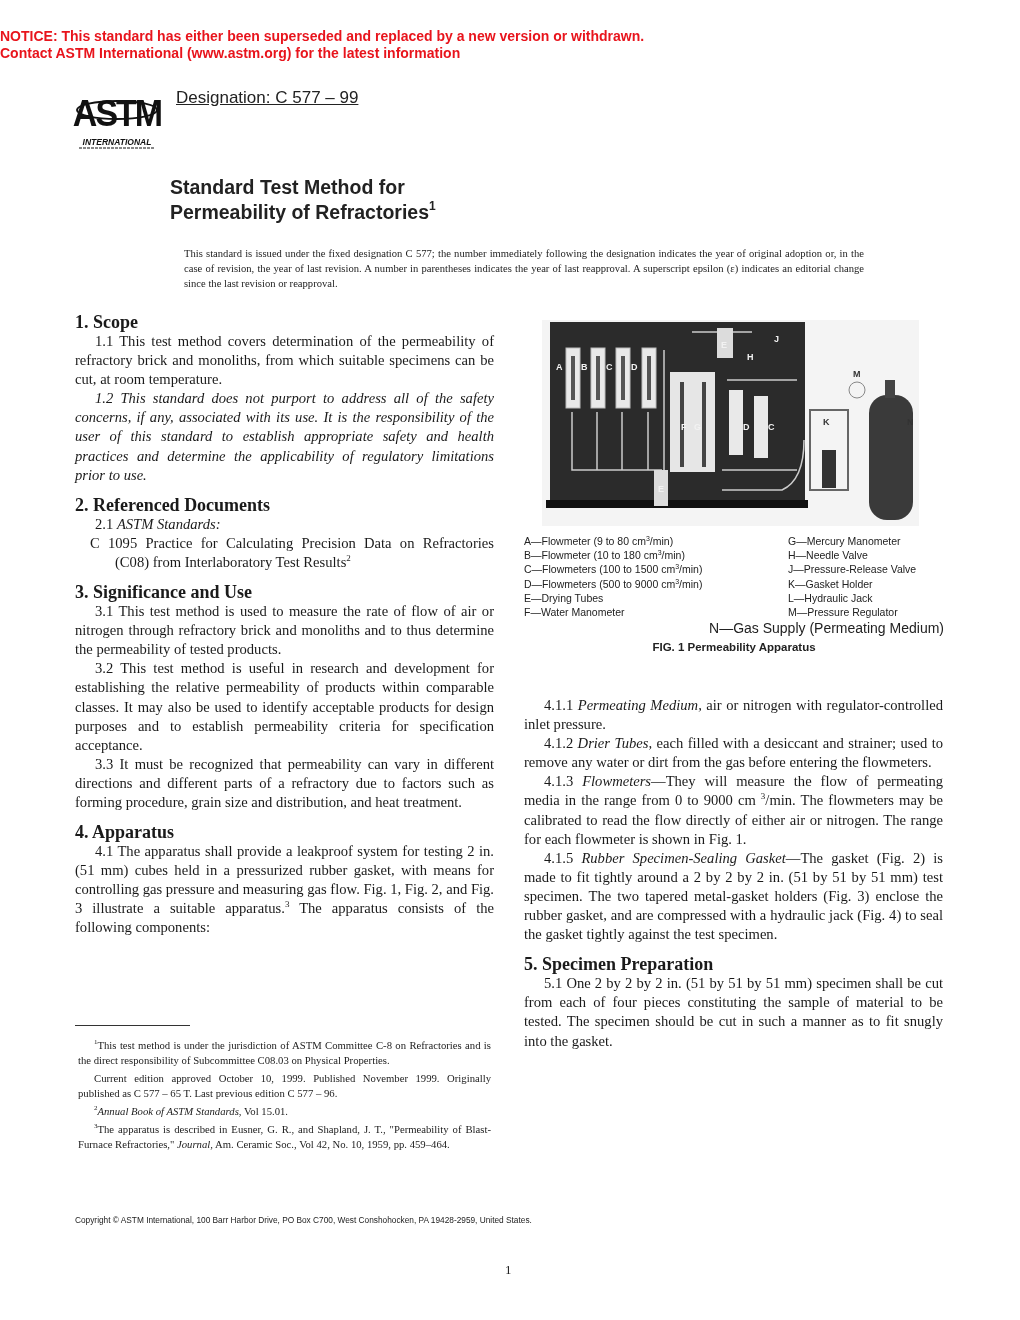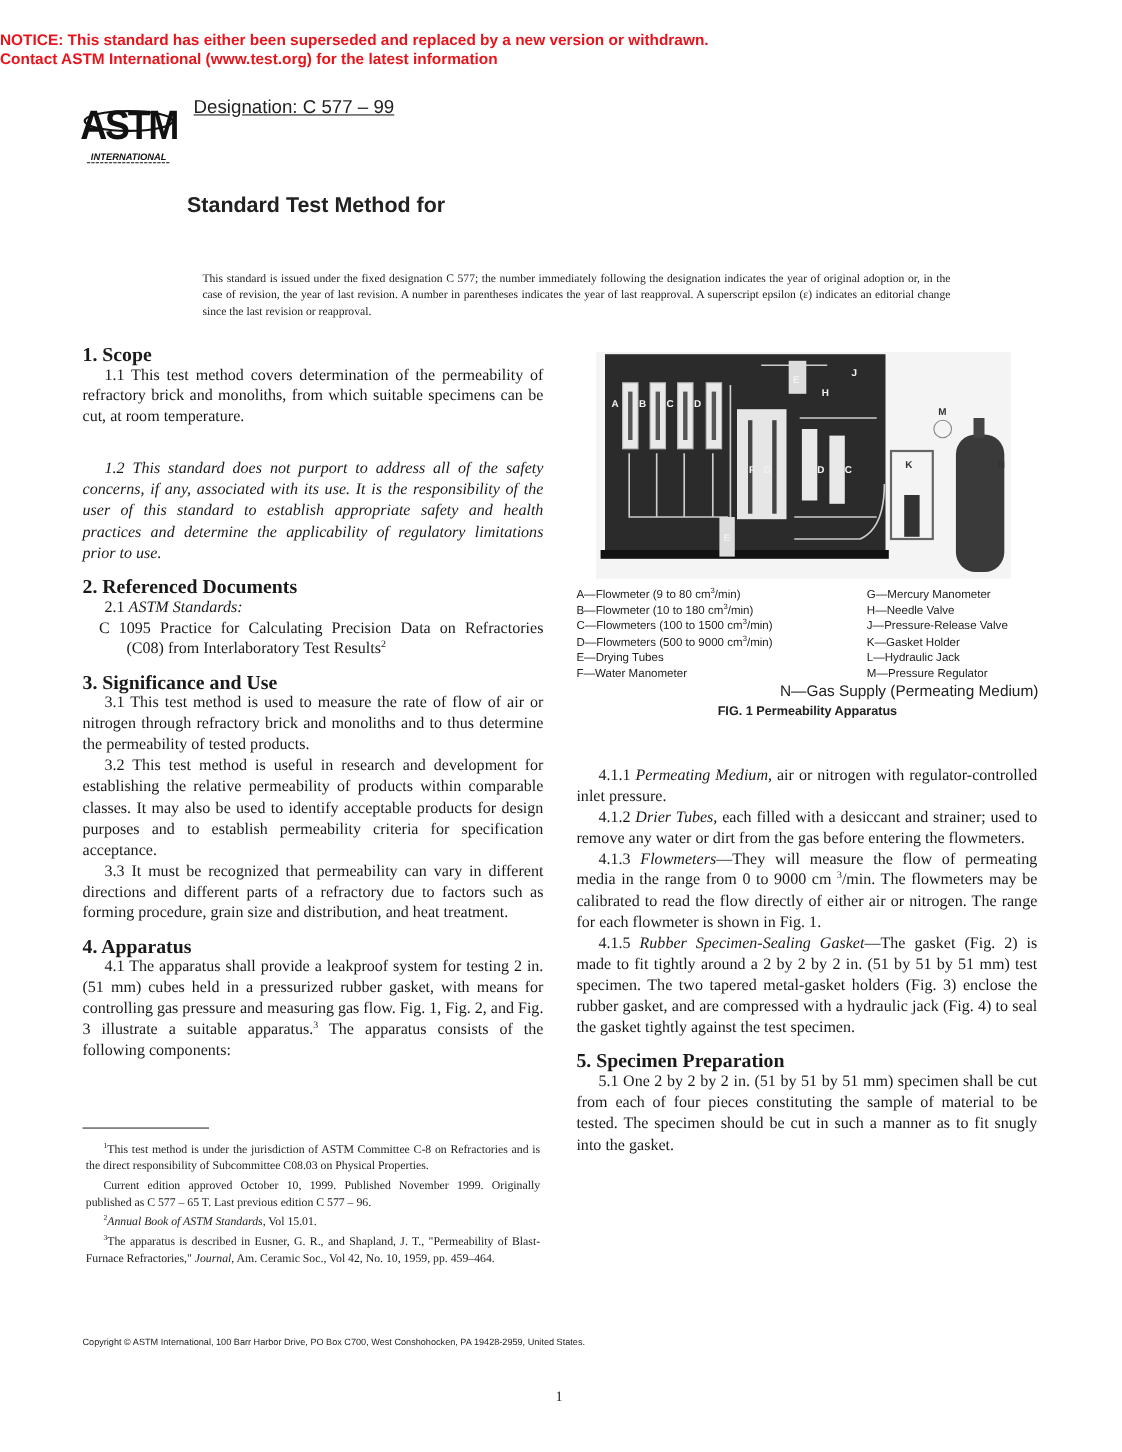"Contact ASTM International" div { text: www.test.org -> www.astm.org }
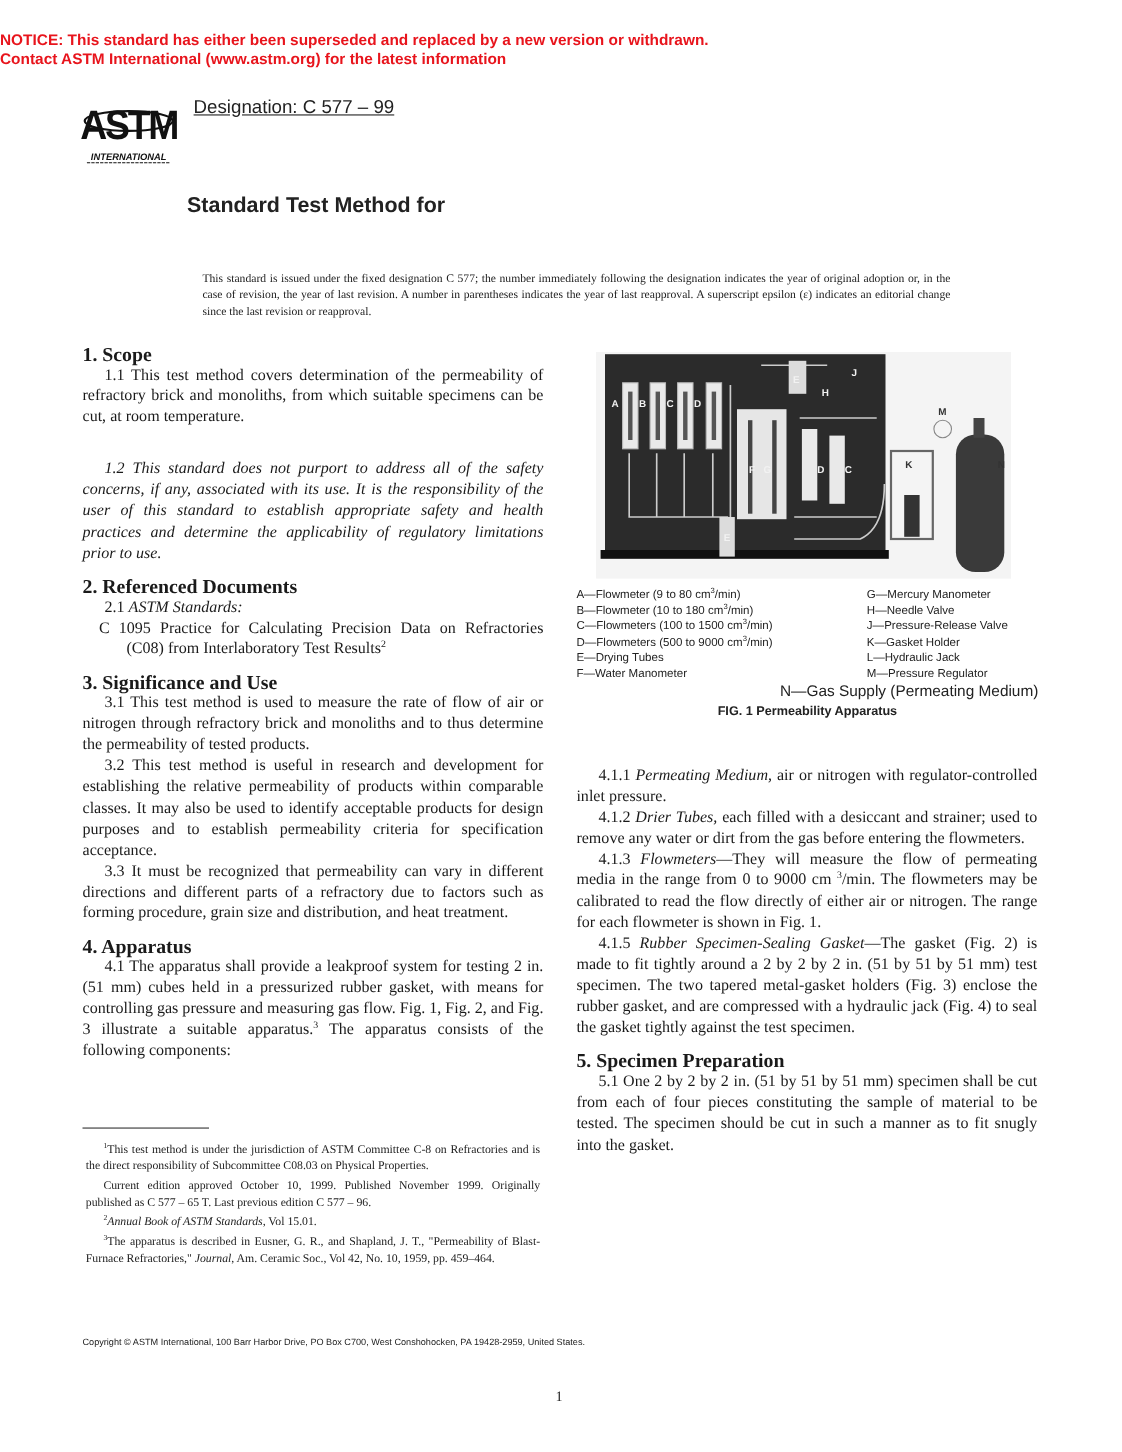"Permeability of Refractories1" div { html: none -> <div><span>Permeability of Refractories</span><sup>1</sup></div> }
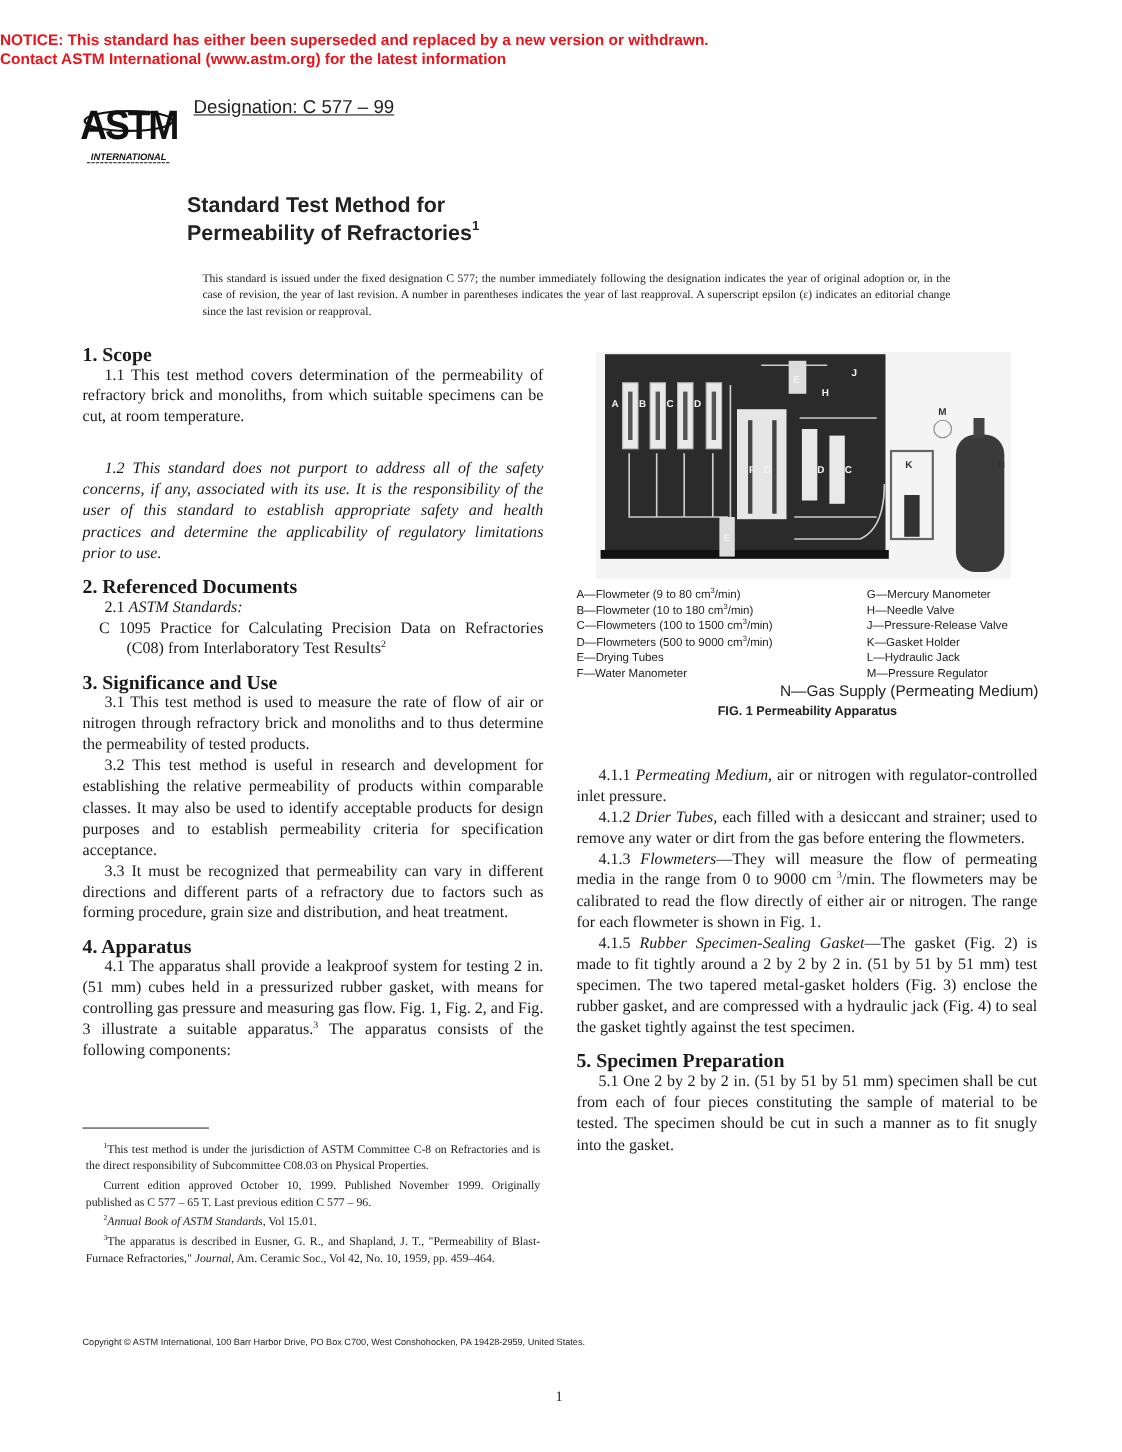"1.2 This standard does not" .col .i { margin-top: 28px -> none }
